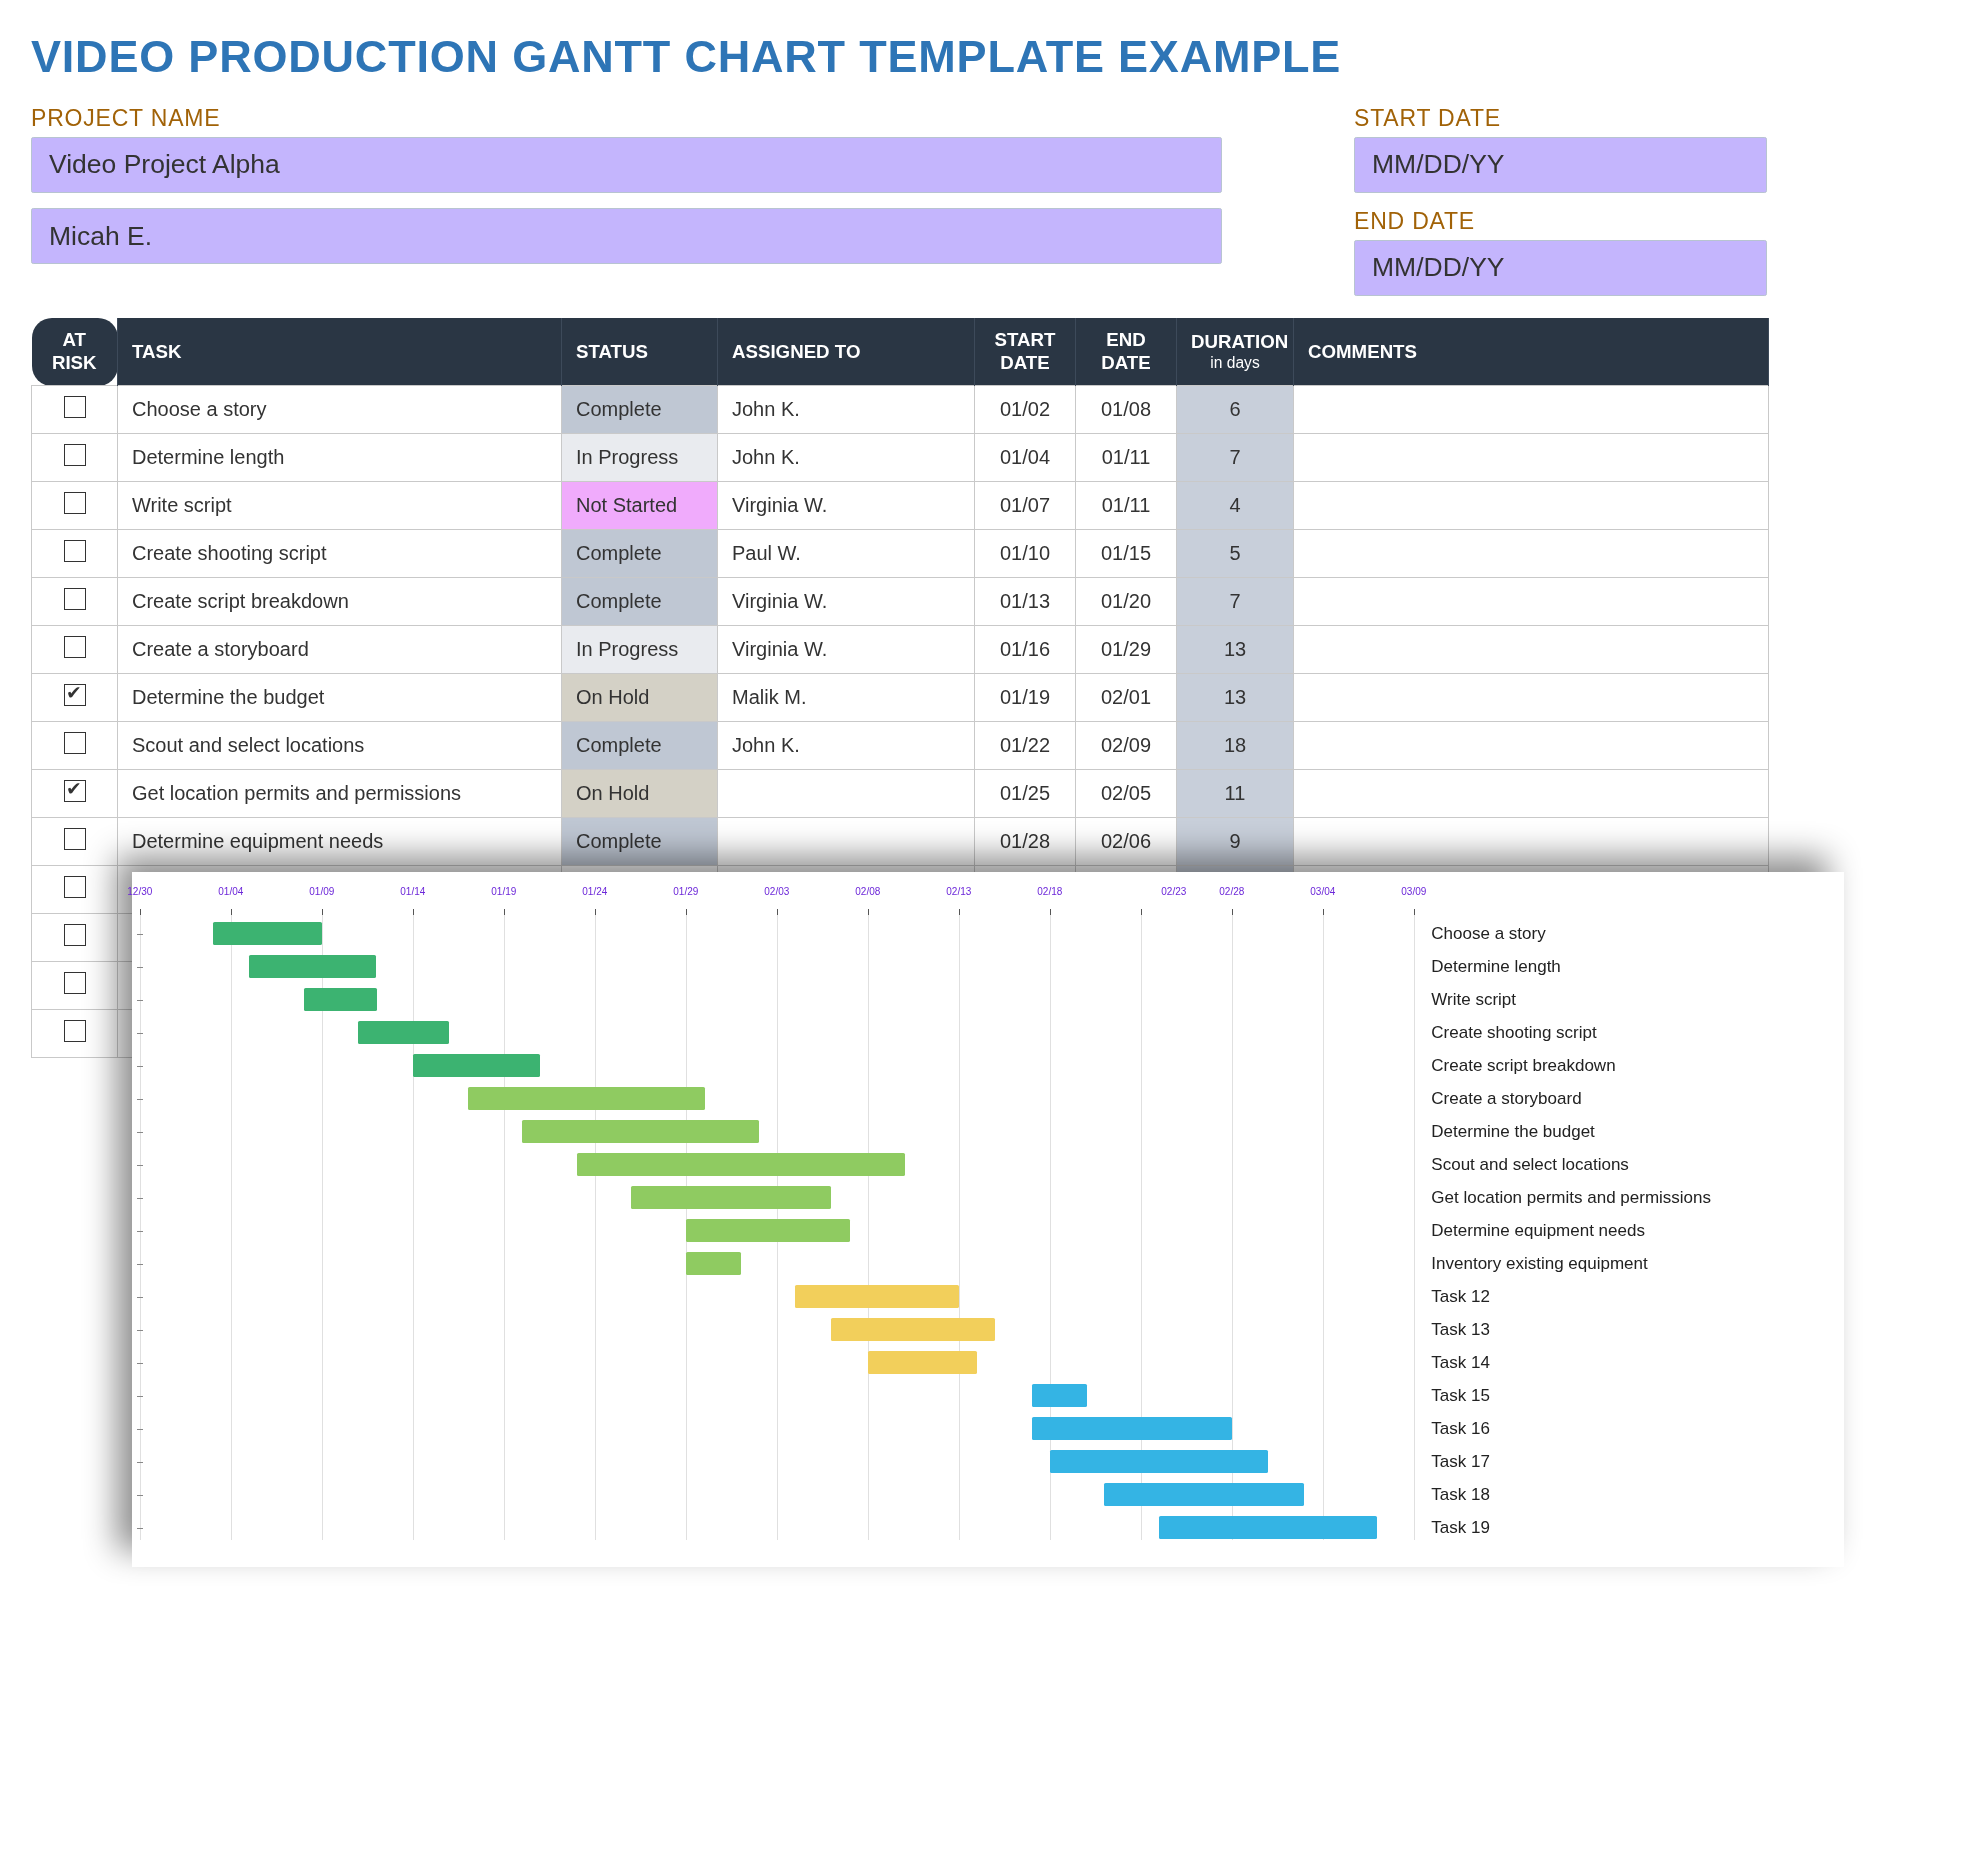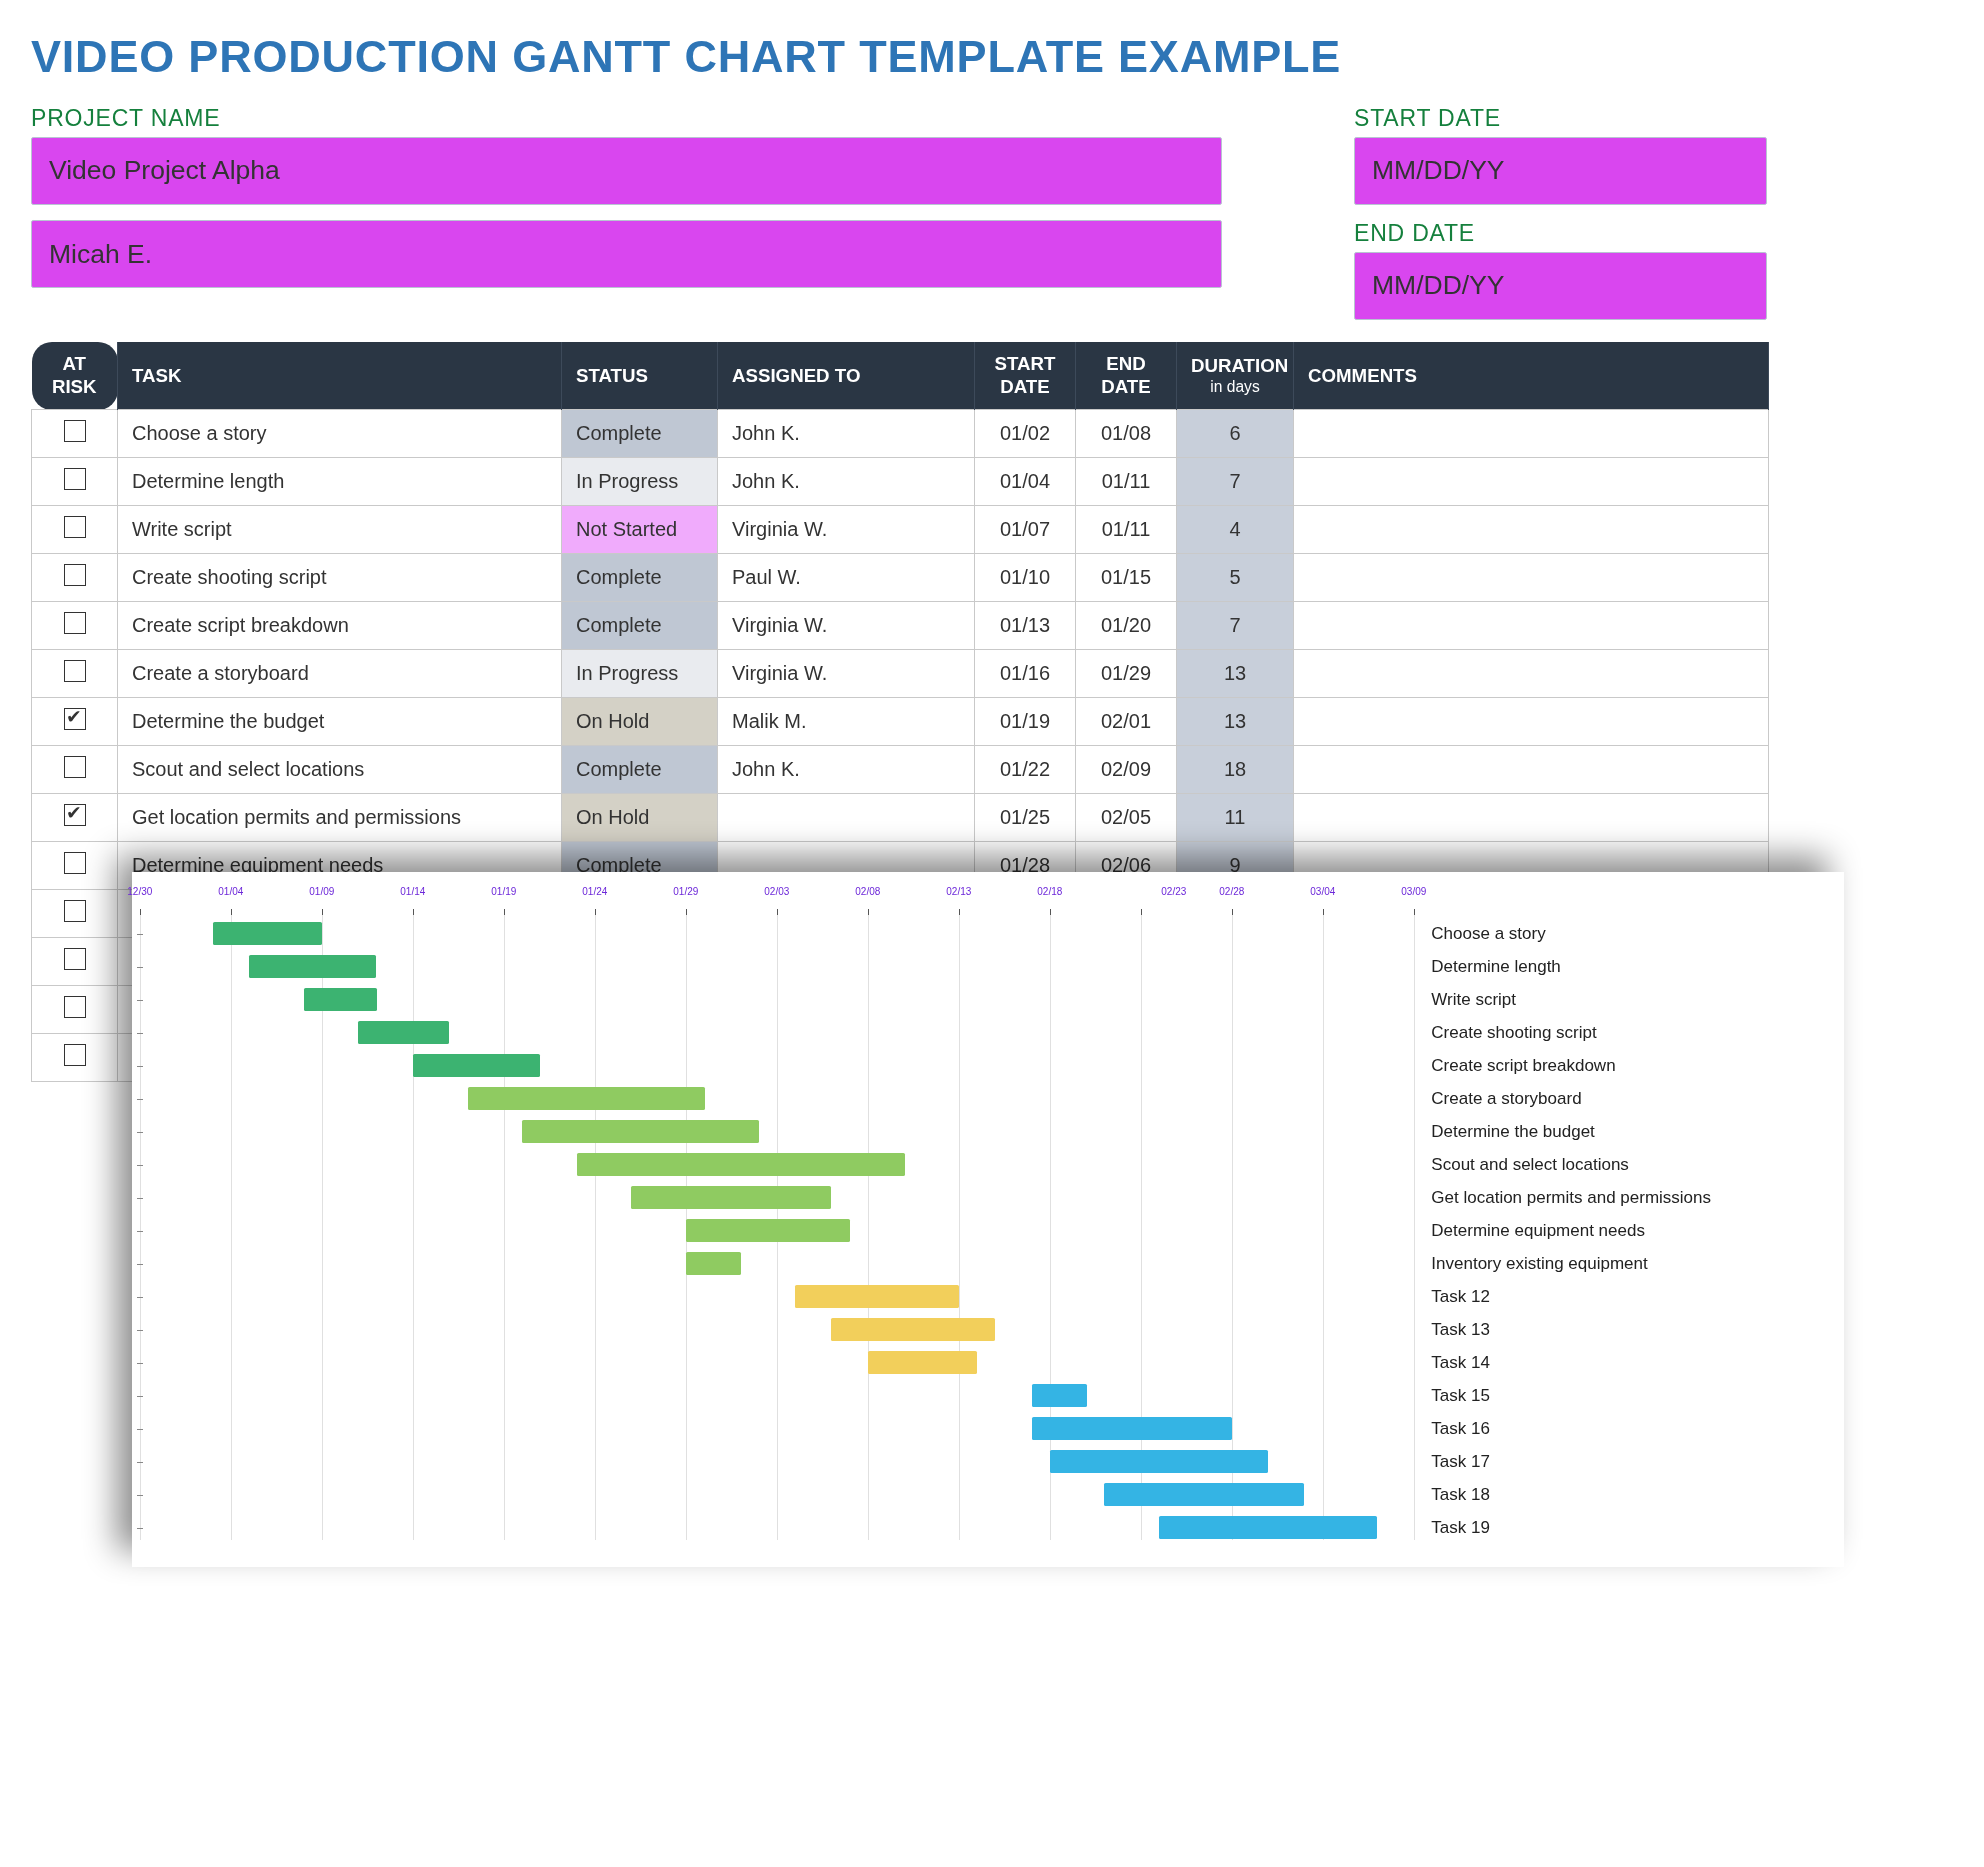"PROJECT NAME" .meta-label { color: #15803d -> #a16207 }
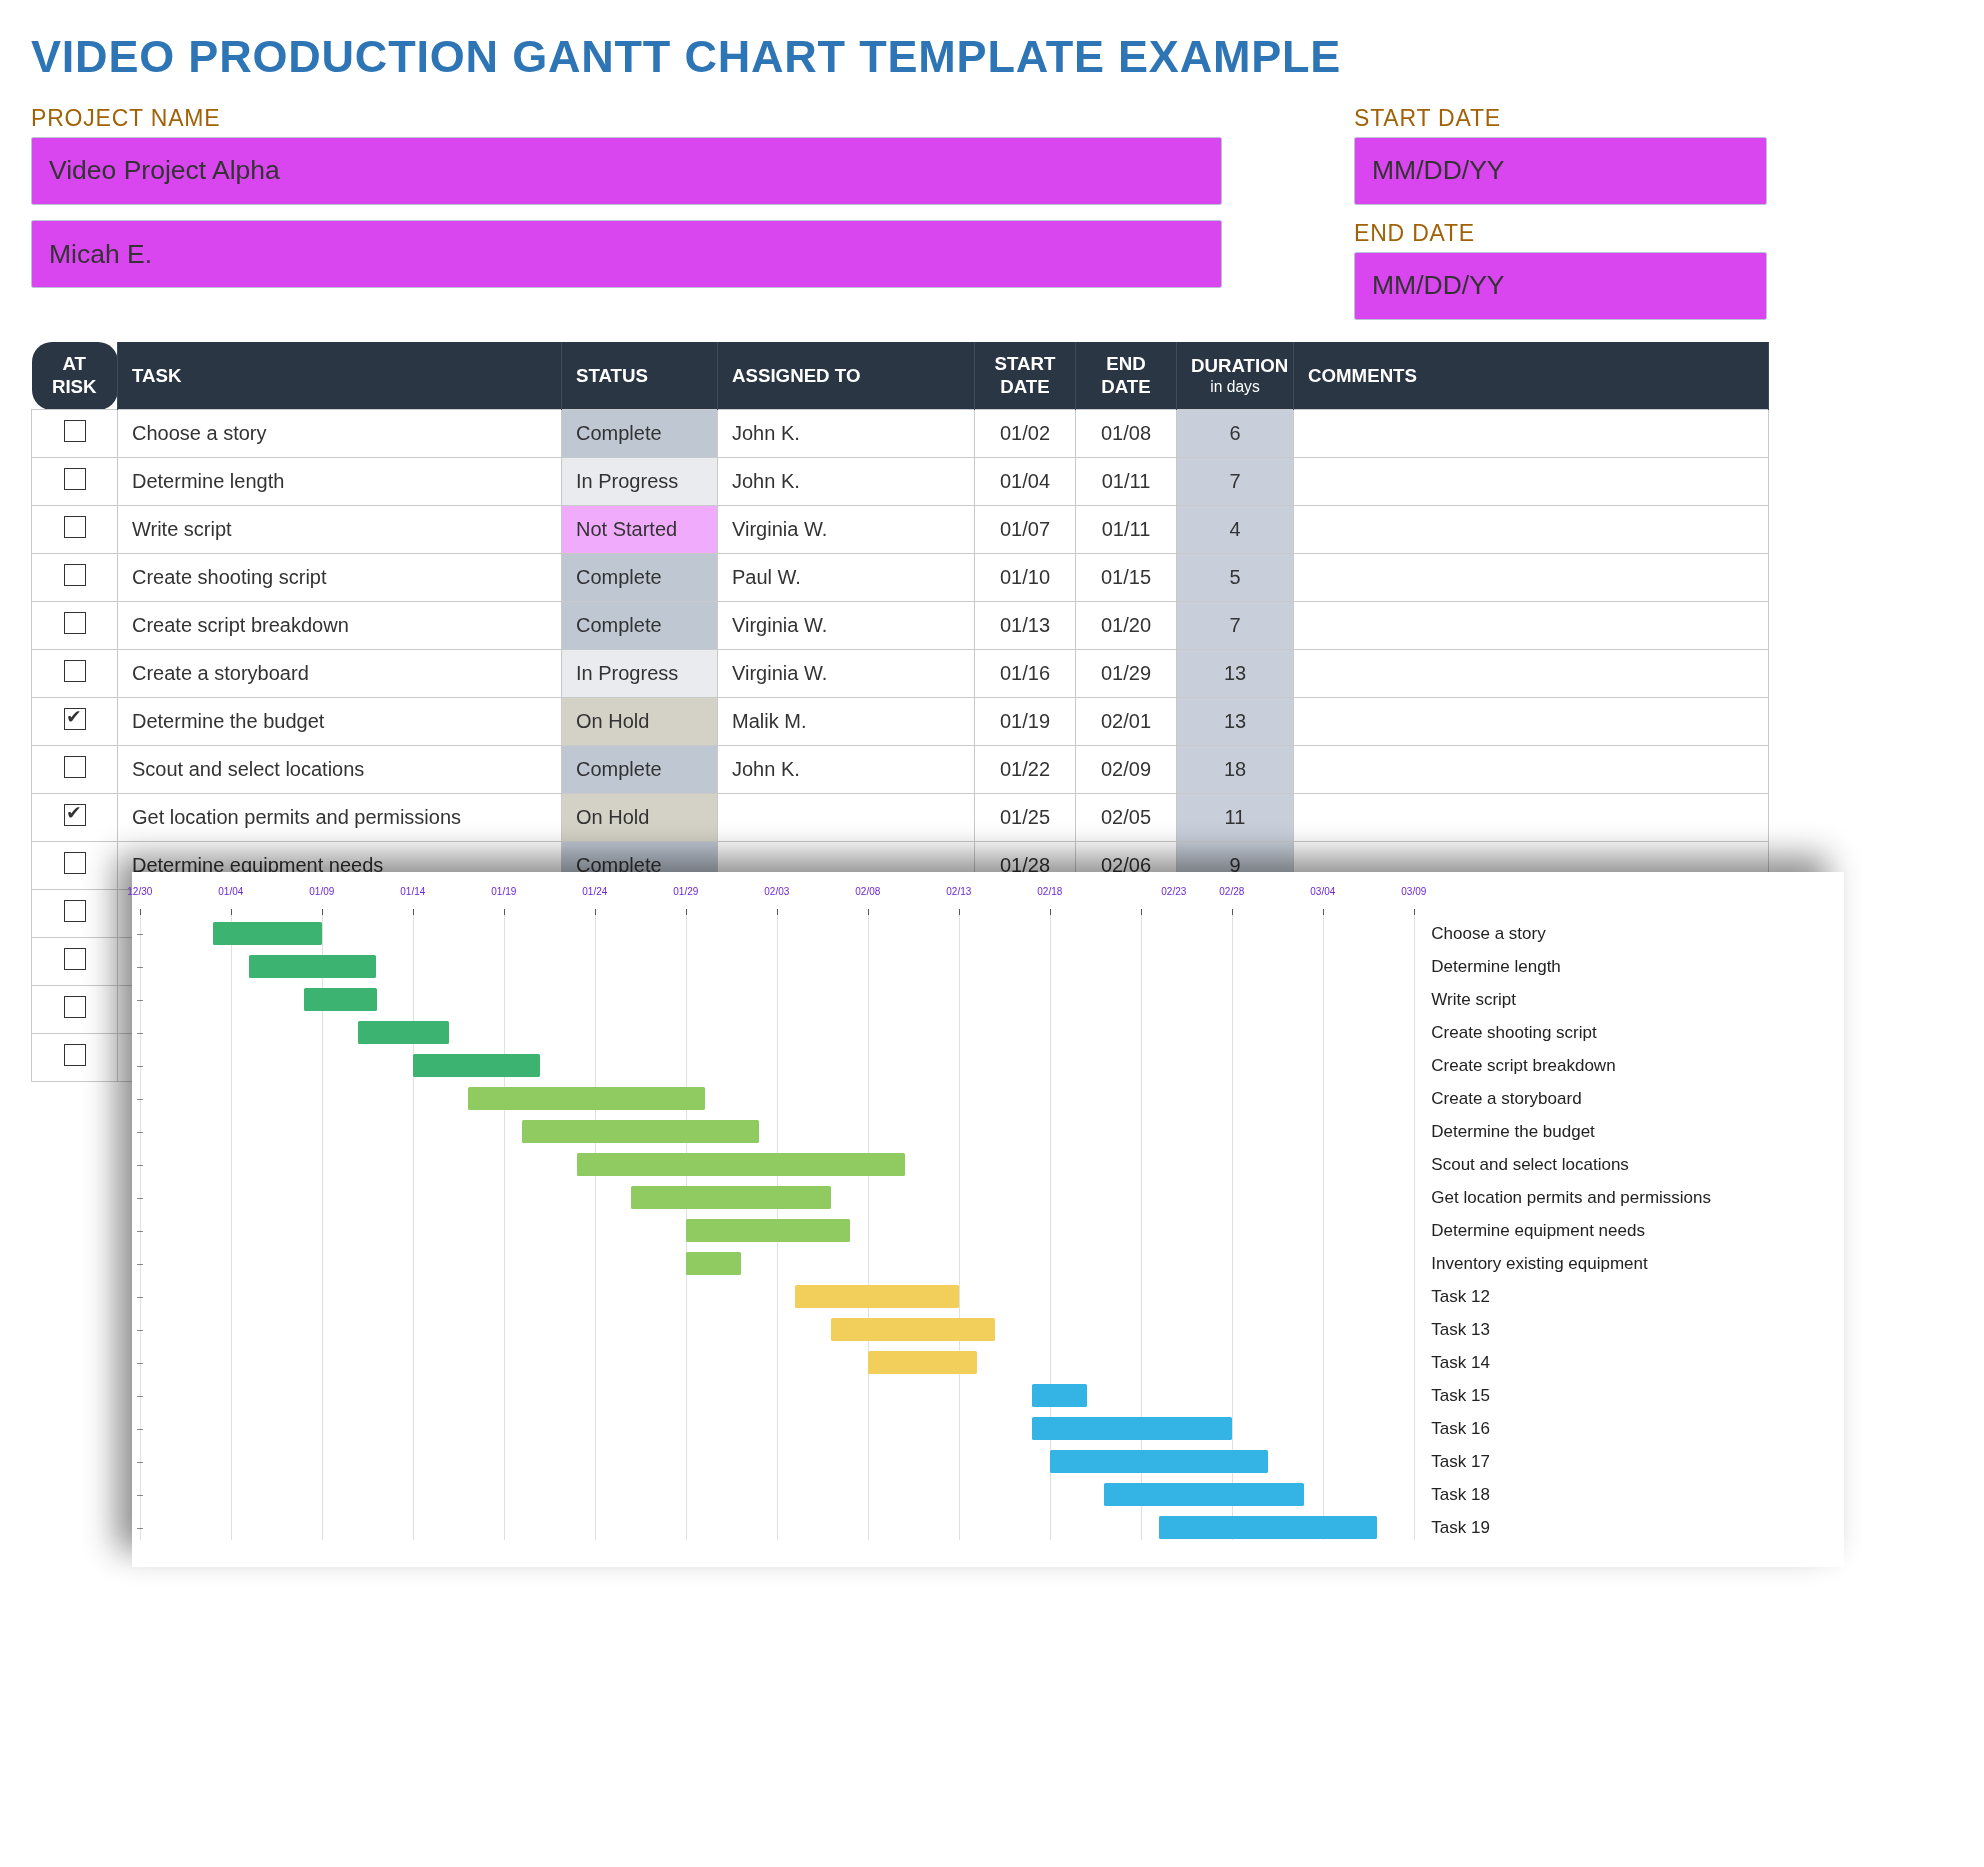"Video Project Alpha" .meta-input { background: #d946ef -> #c4b5fd; height: 68px -> 56px }
